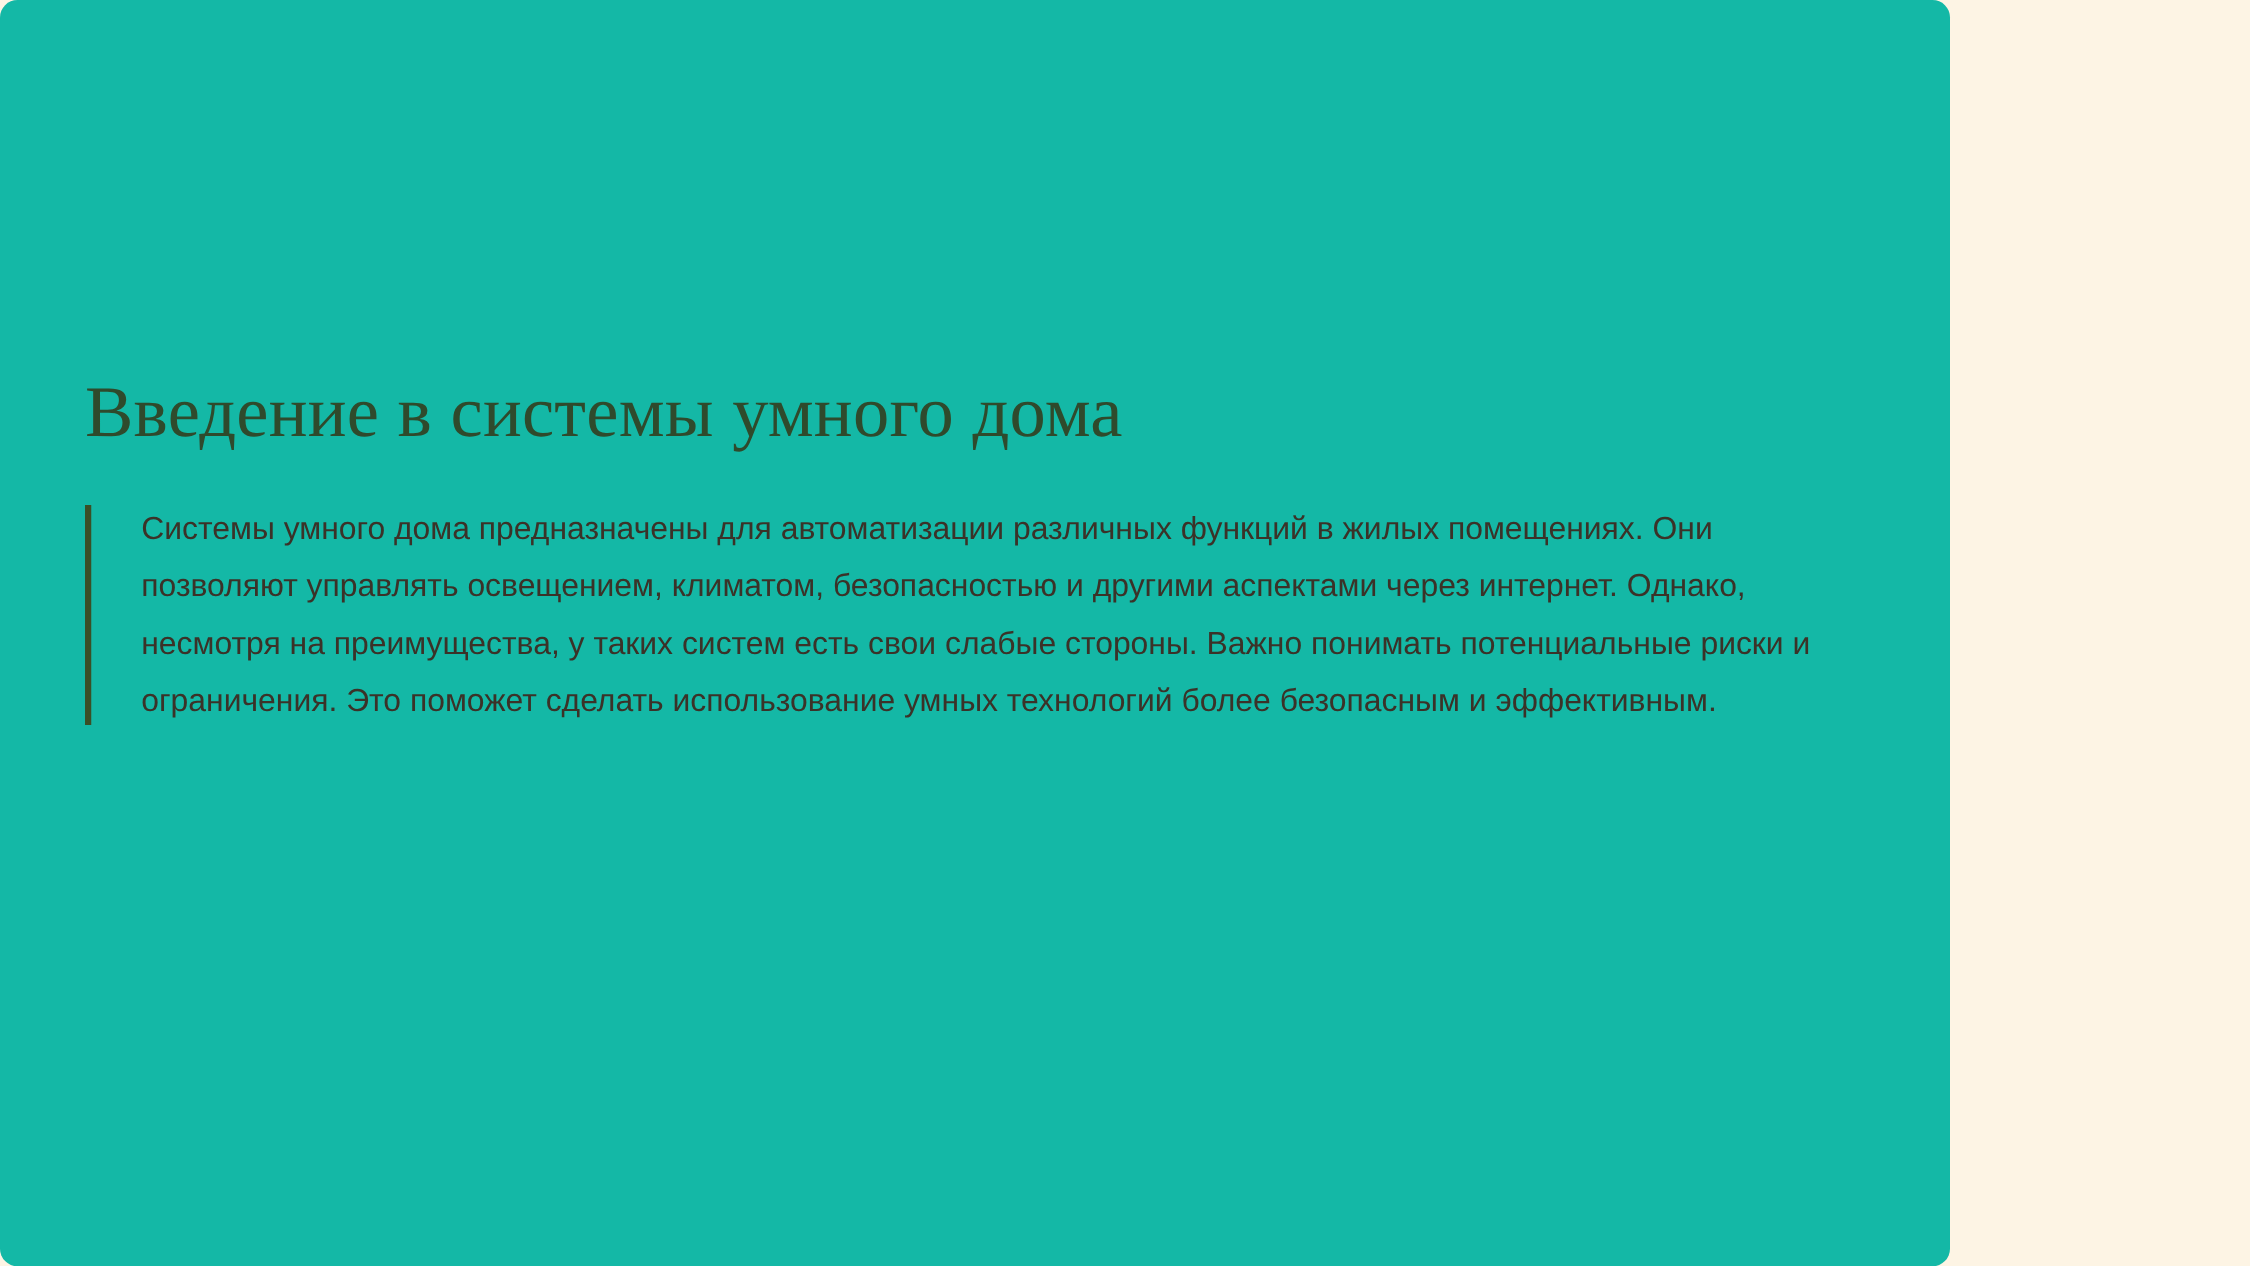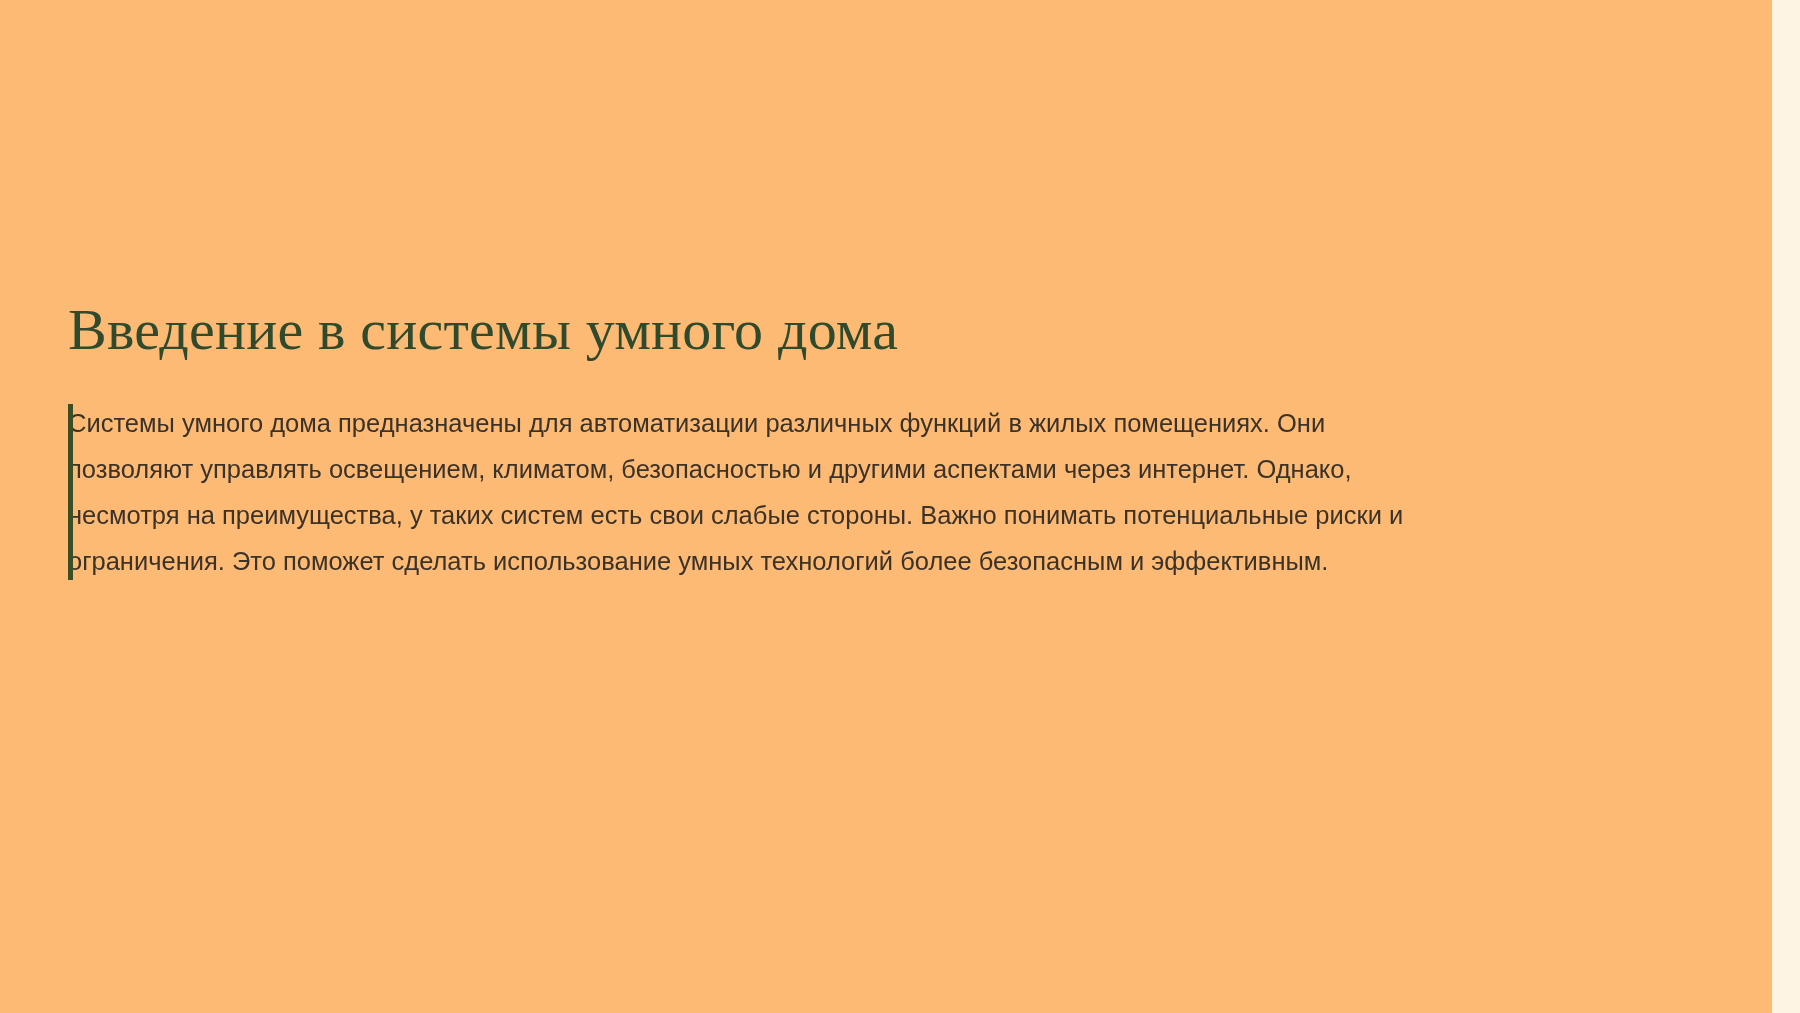"Введение в системы умного дома" .slide { background: #fdba74 -> #14b8a6; border-radius: none -> 14px; width: 1772px -> 1560px }
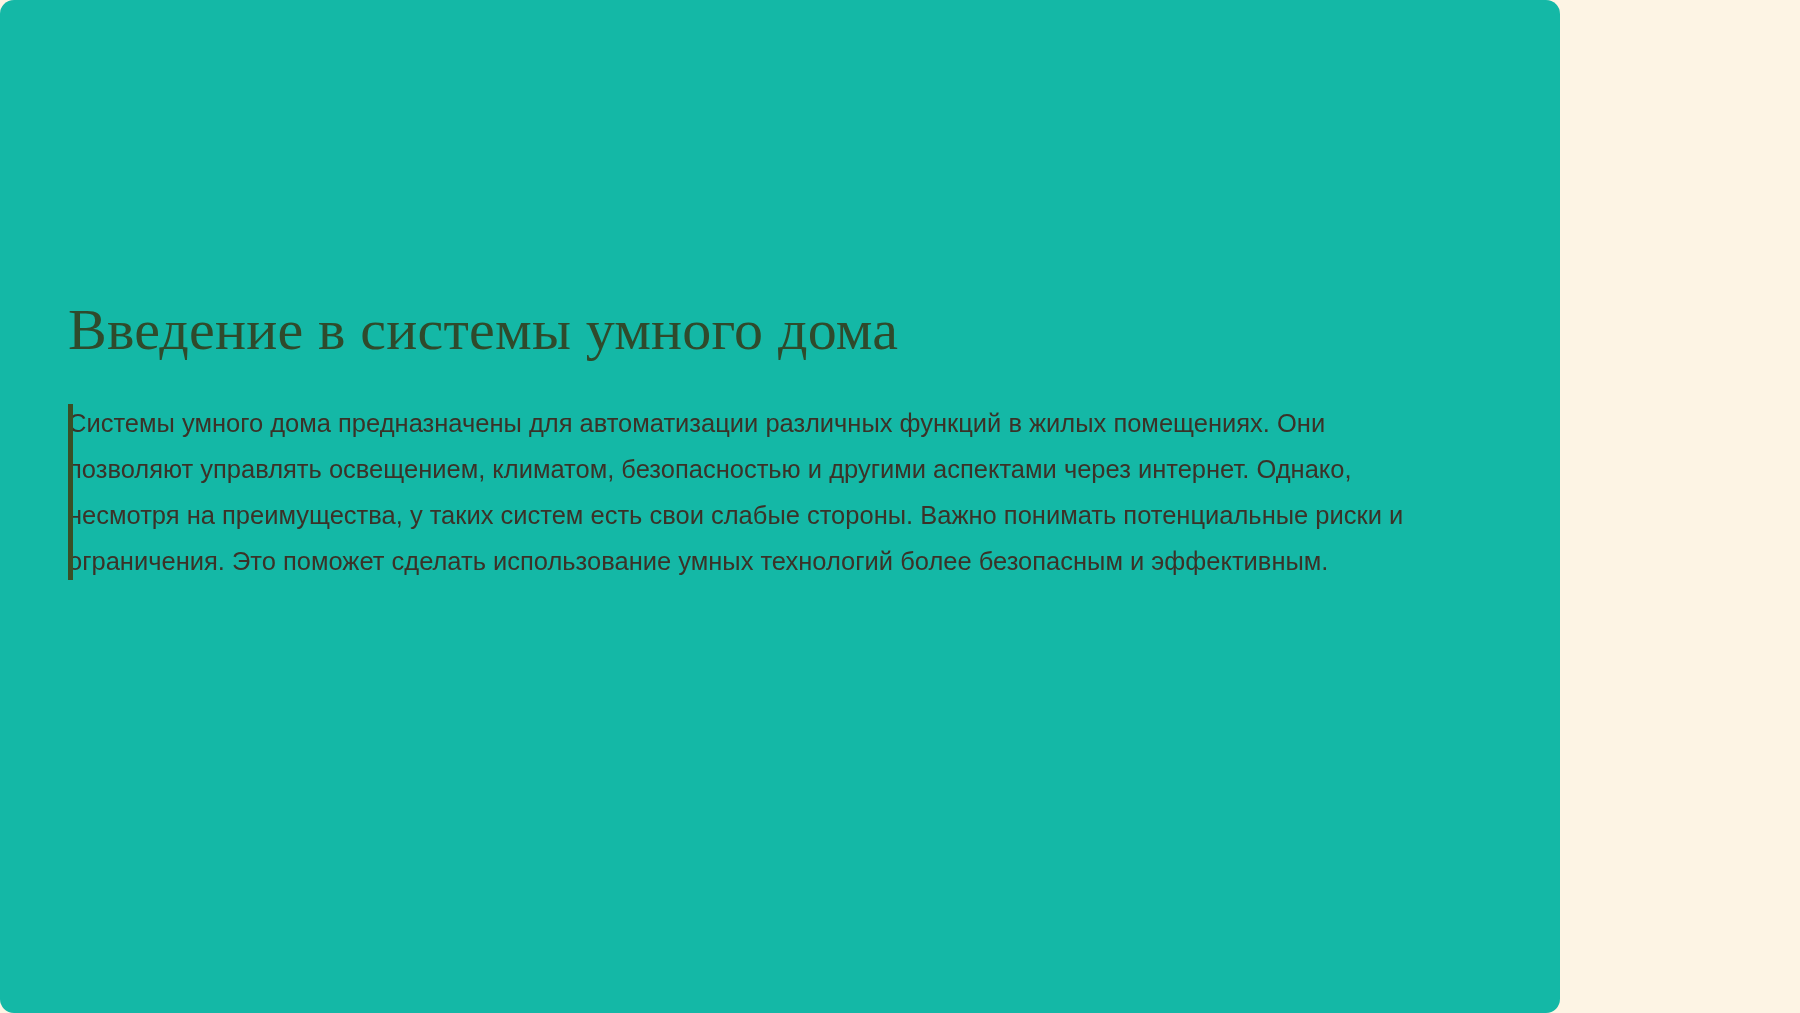"Системы умного дома предназначены для" .intro-block { padding-left: none -> 45px }
